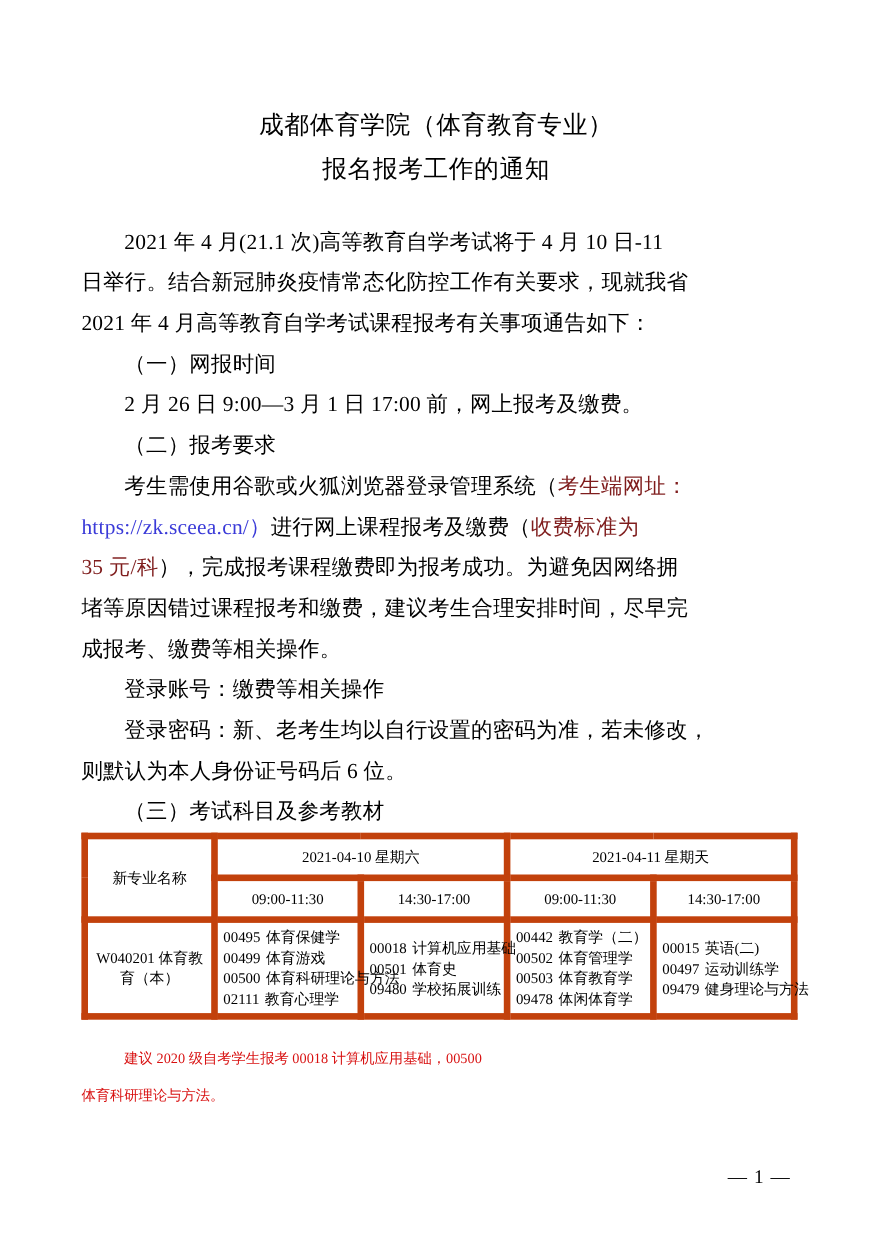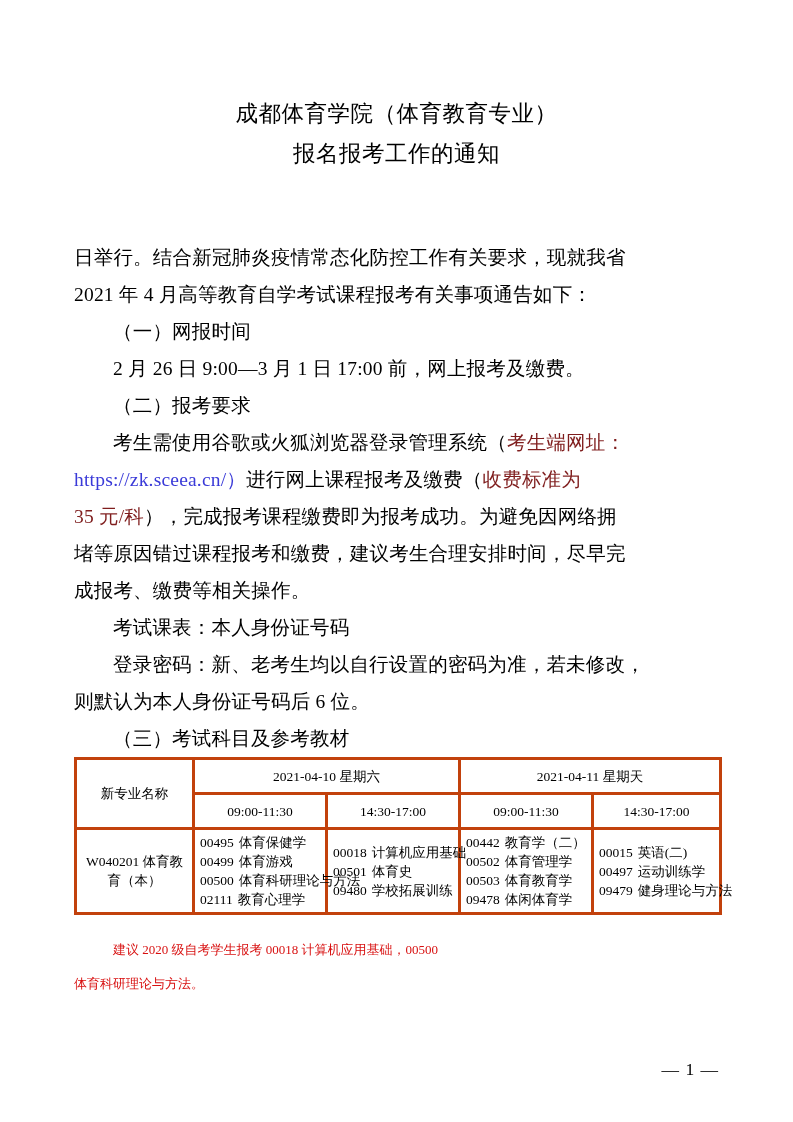"2021 年 4 月(21.1 次)高等教育自学考试将于" span { html: none -> <span>2021 年 4 月(21.1 次)高等教育自学考试将于 4 月 10 日-11</span> }
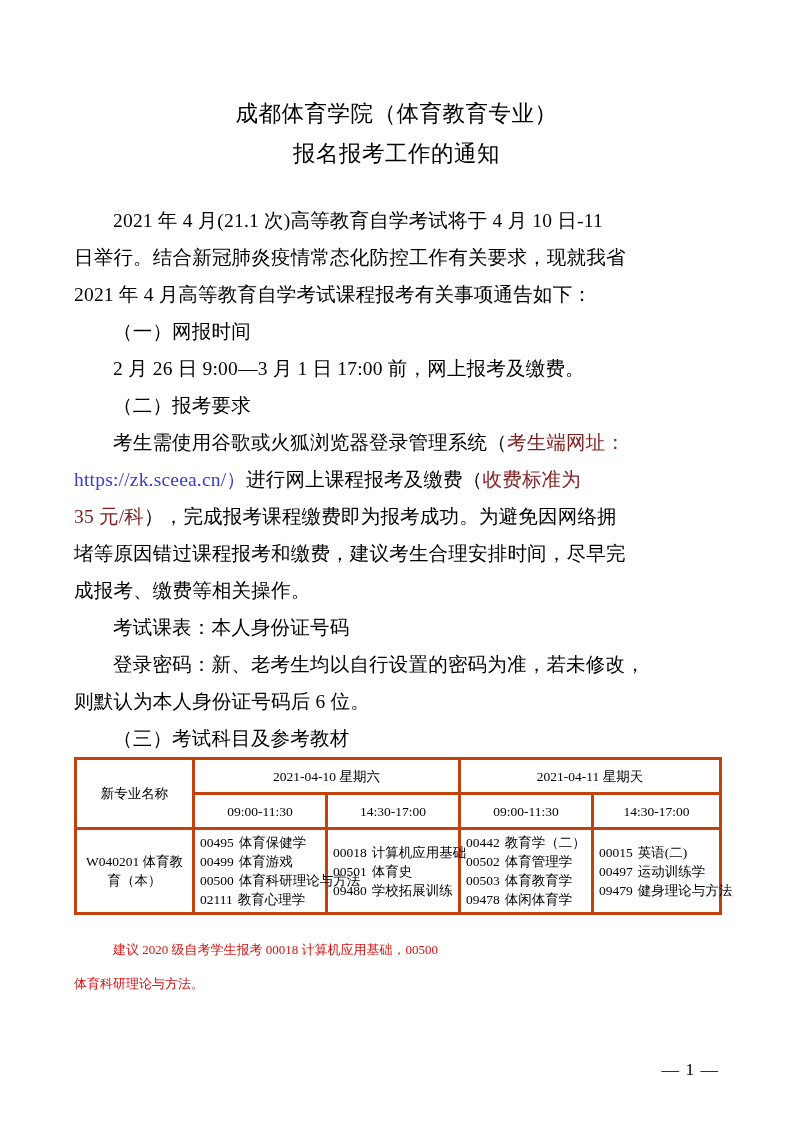"考试课表：本人身份证号码" p.para { text: 考试课表：本人身份证号码 -> 登录账号：缴费等相关操作 }
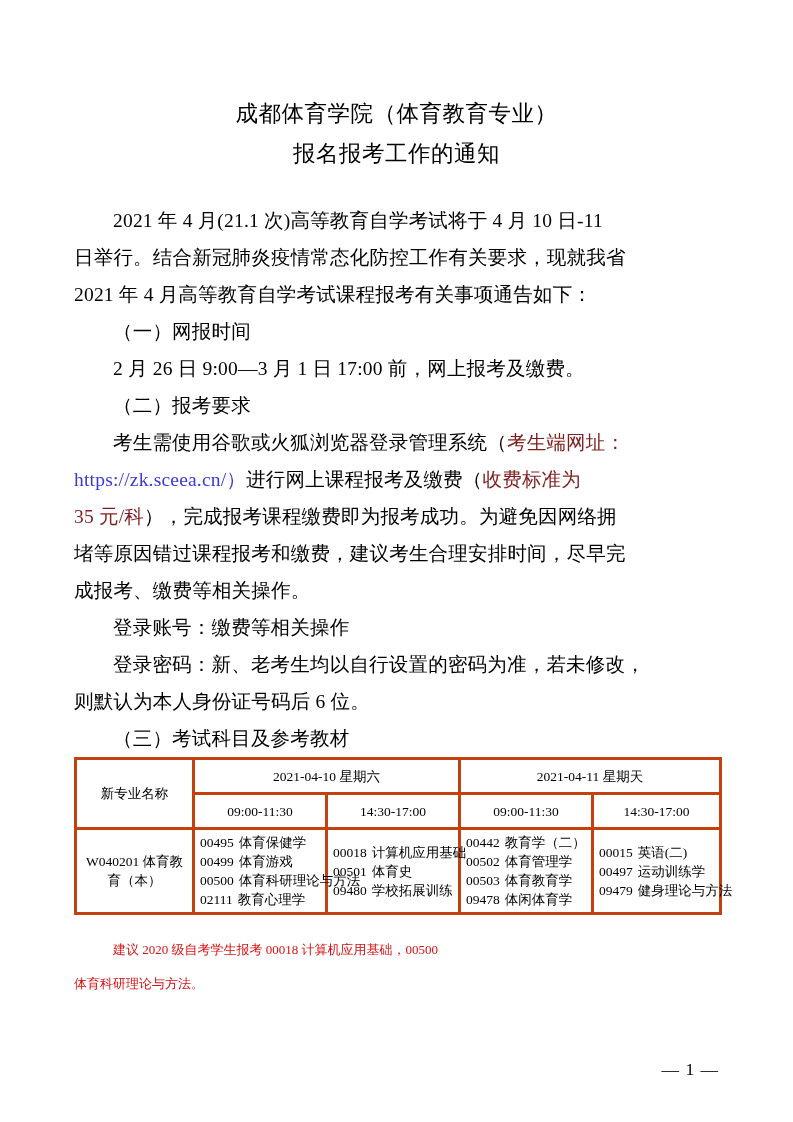"2021-04-10 星期六" table.exam td { border: 3px solid #c2410c -> 6px solid #c2410c }
